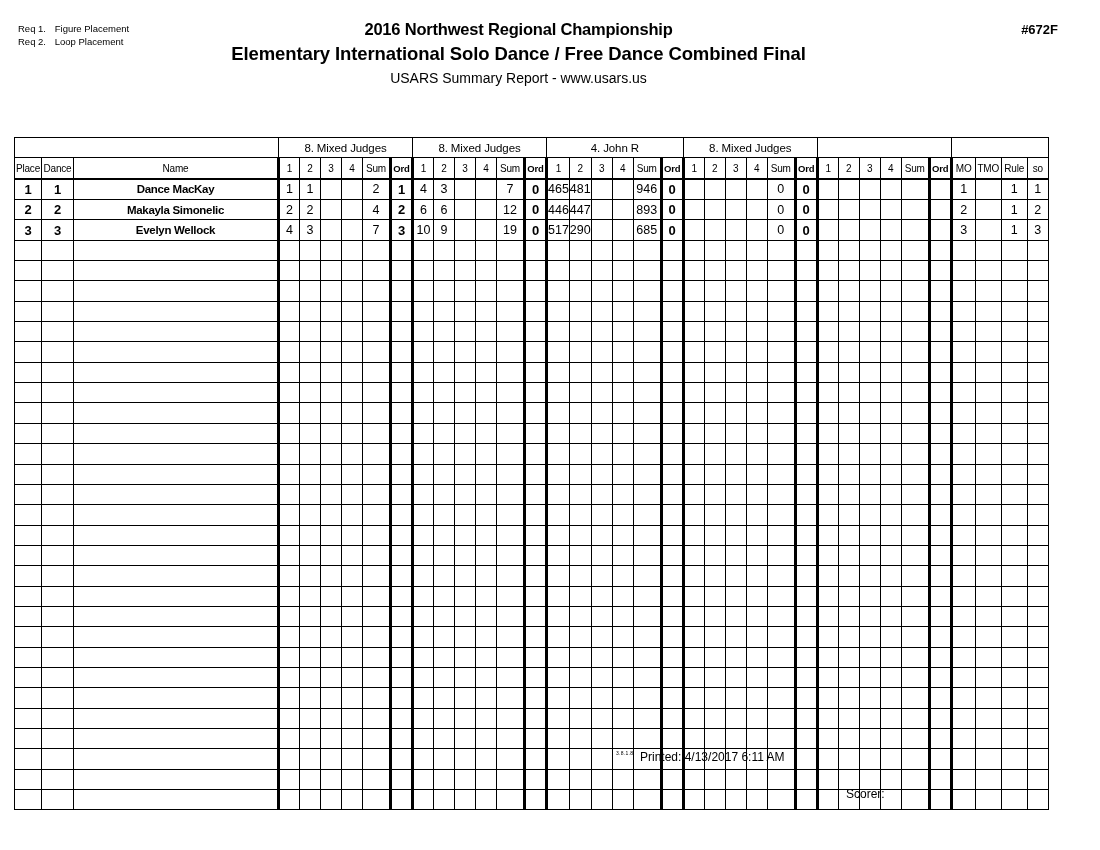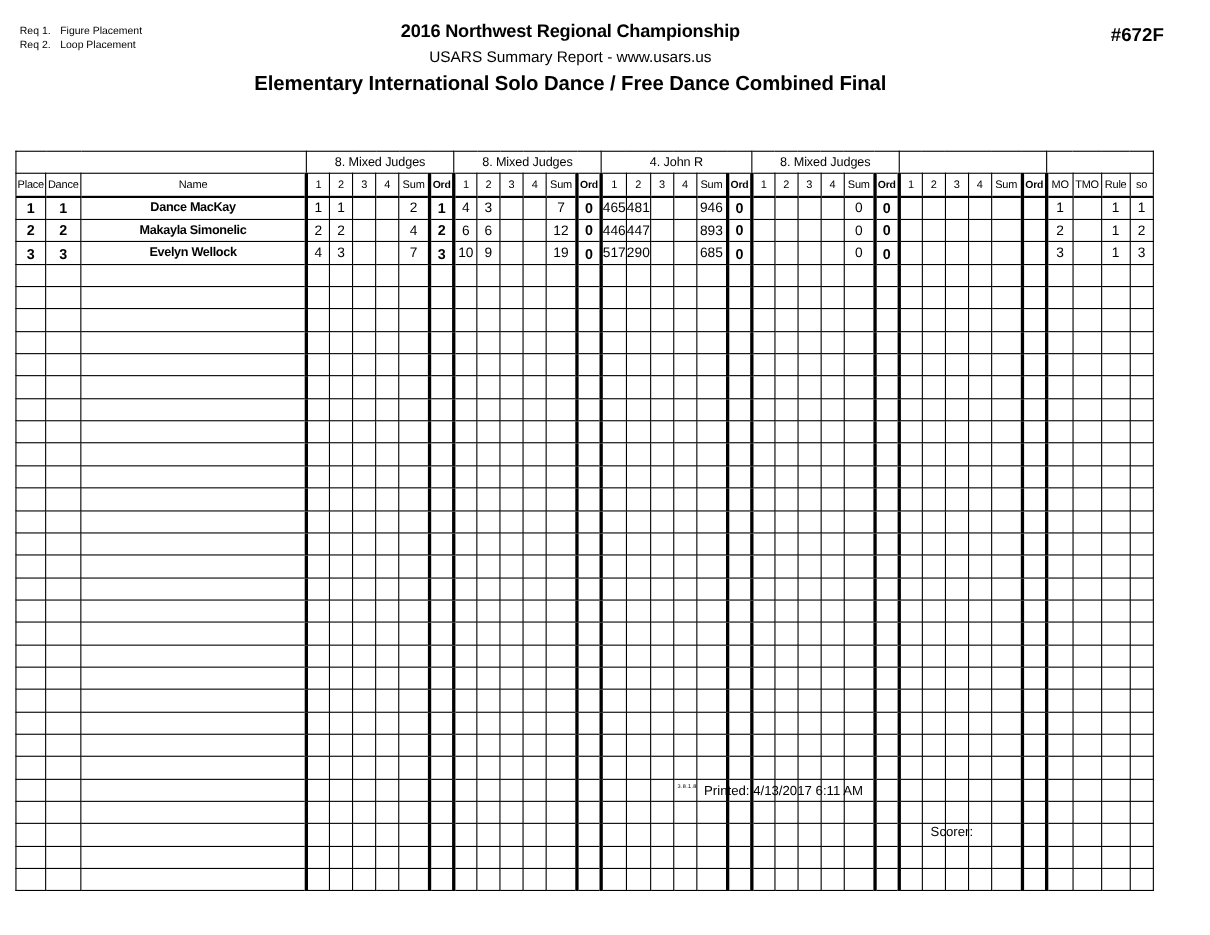"#672F" #event-number { font-size: 17px -> 13px }
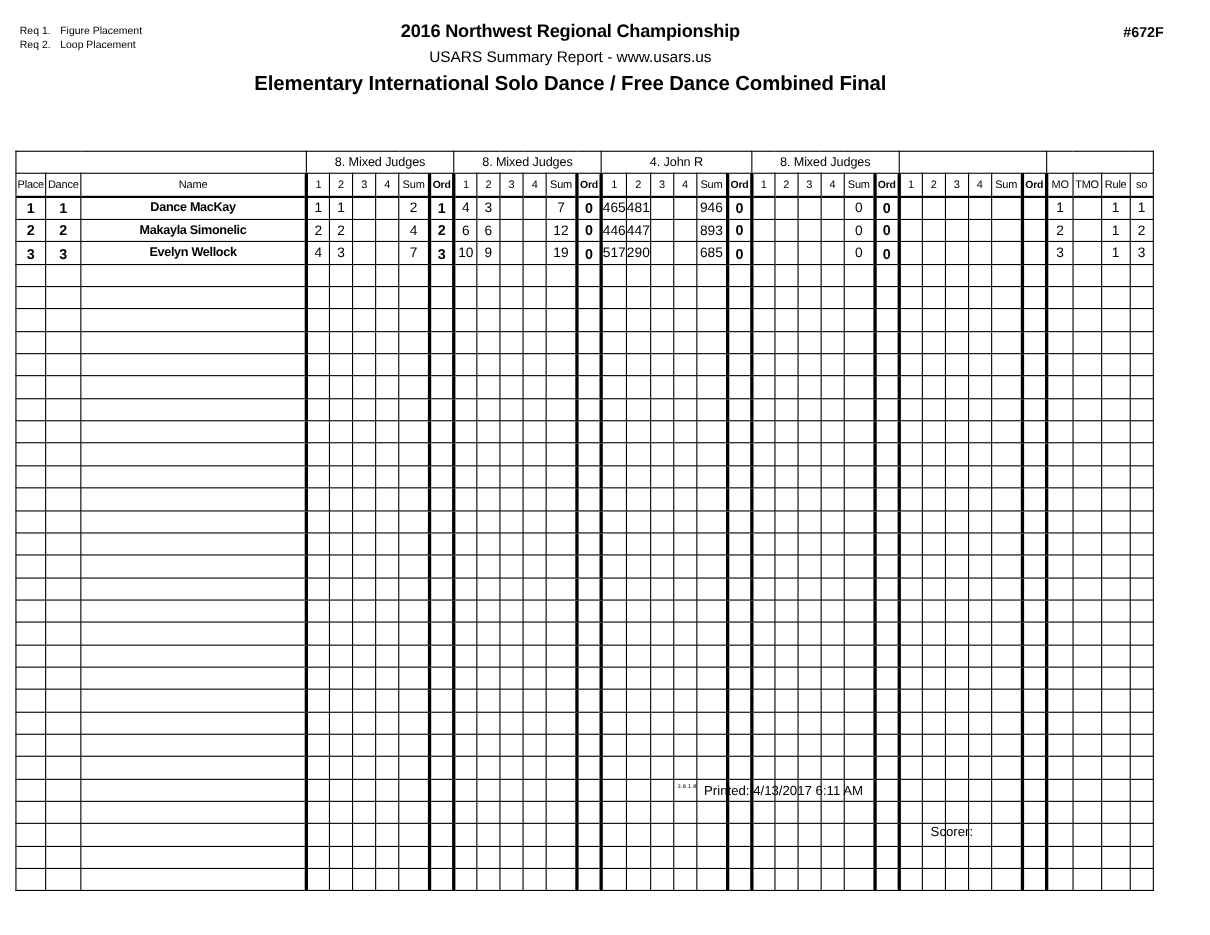"USARS Summary Report - www.usars.us" div { order: before "Elementary International Solo Dance /" -> after "Elementary International Solo Dance /" }
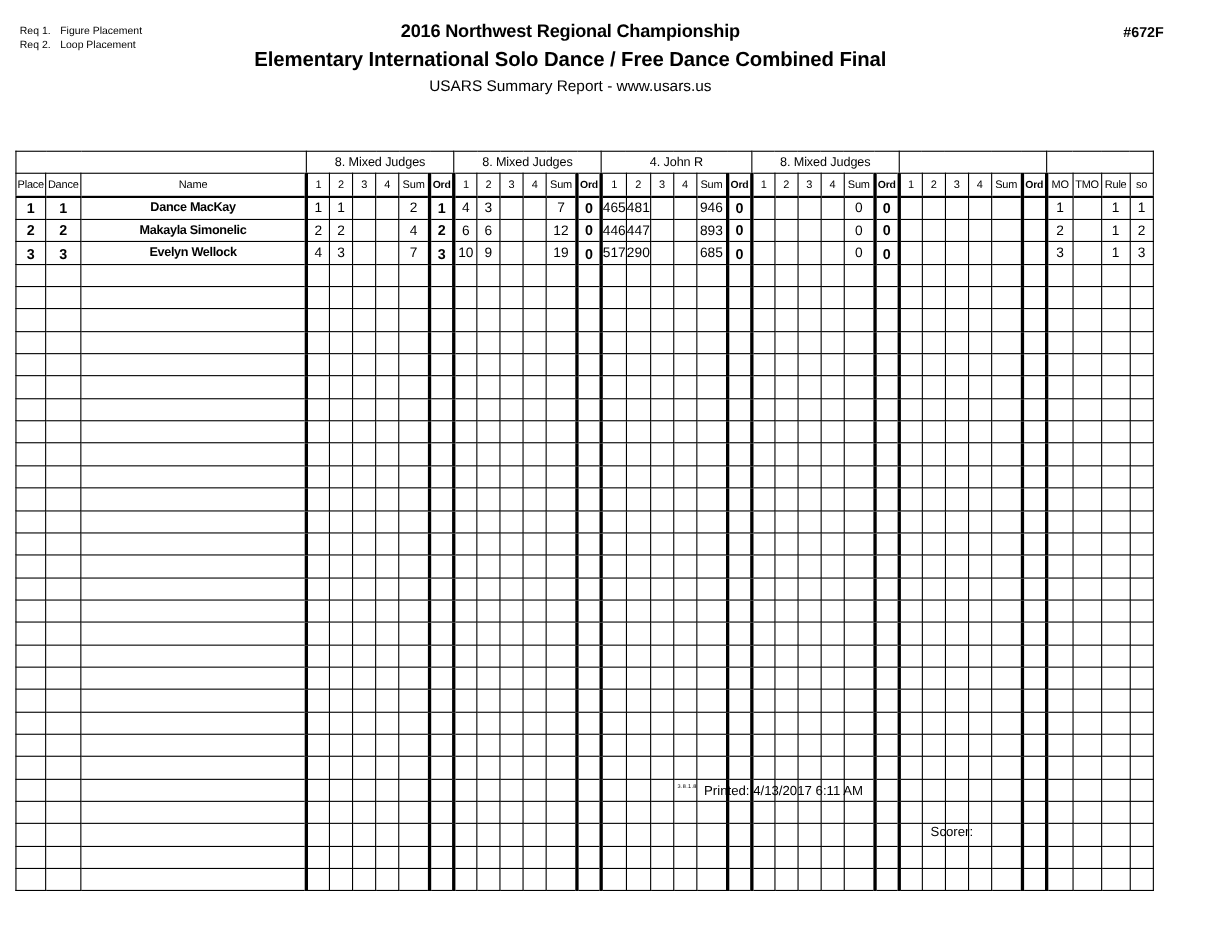"Printed: 4/13/2017 6:11 AM" #footer { top: 712px -> 750px }
